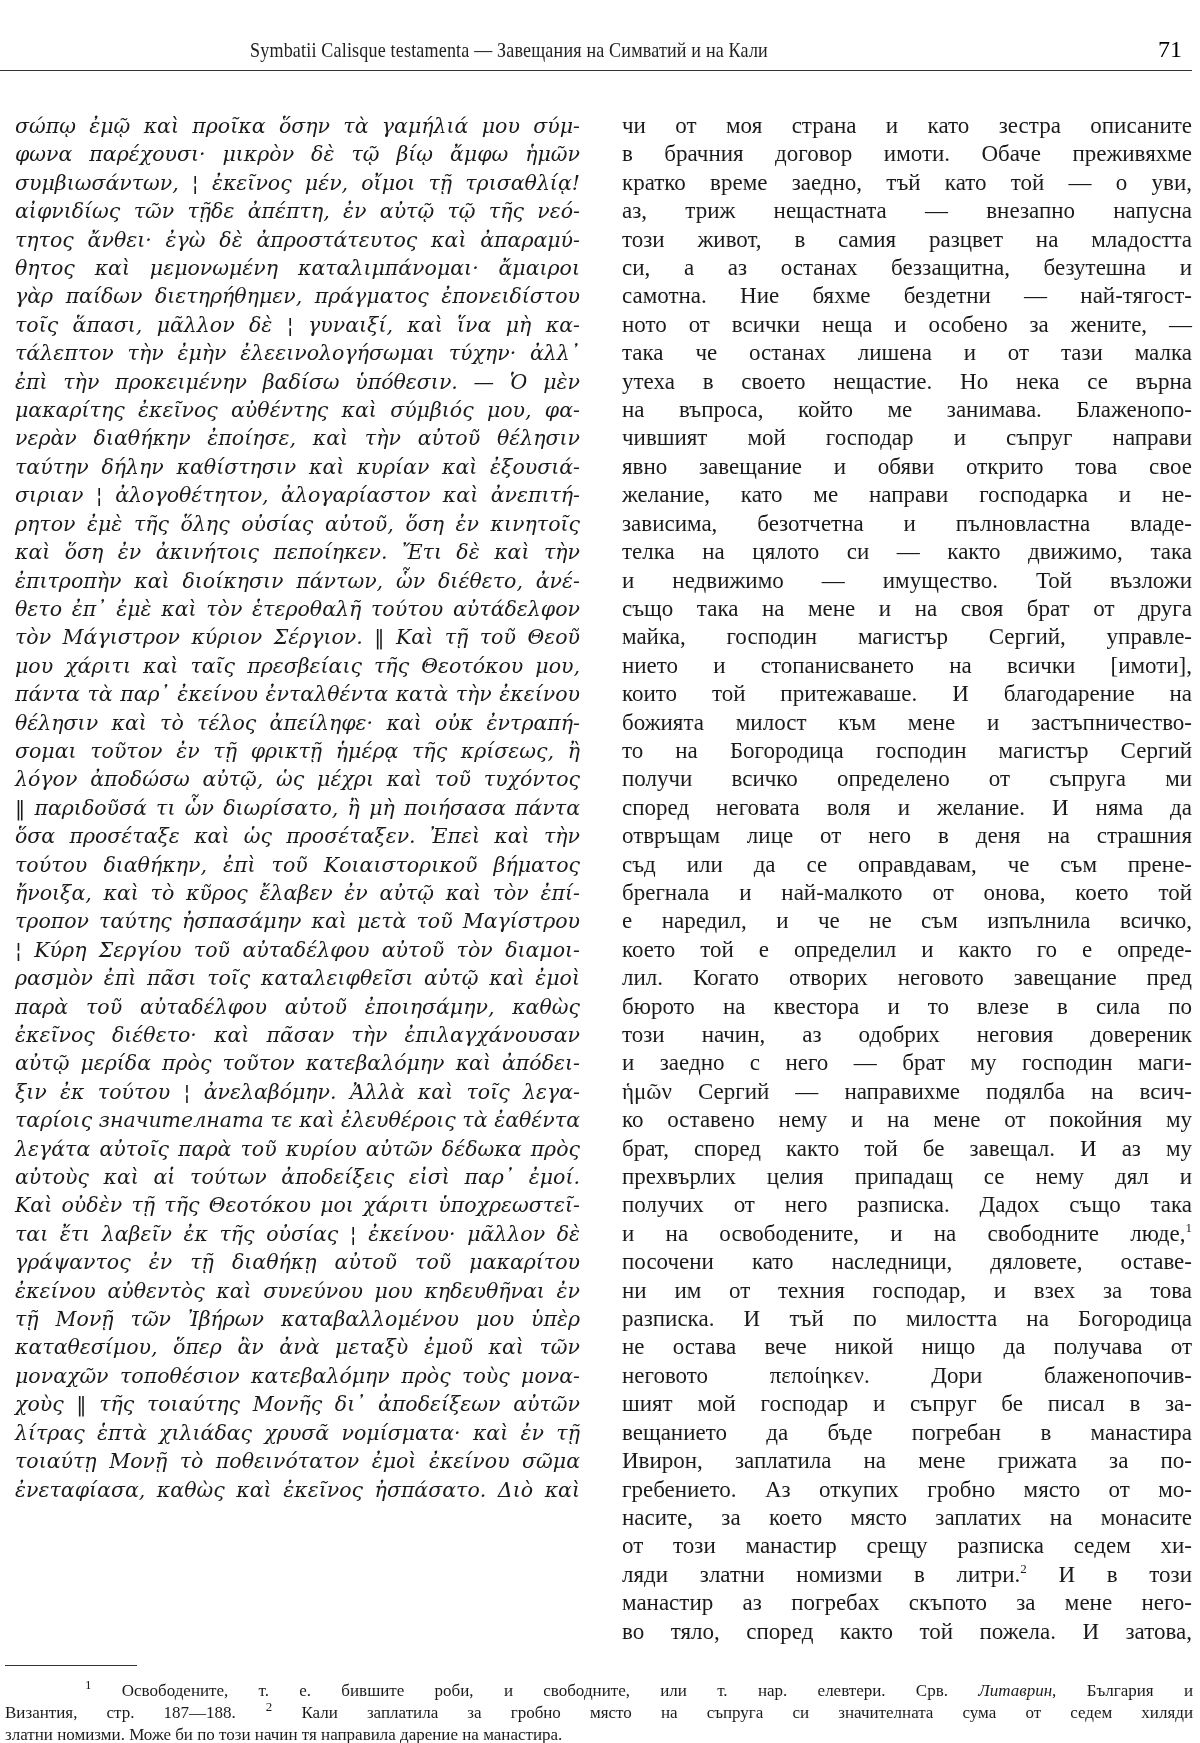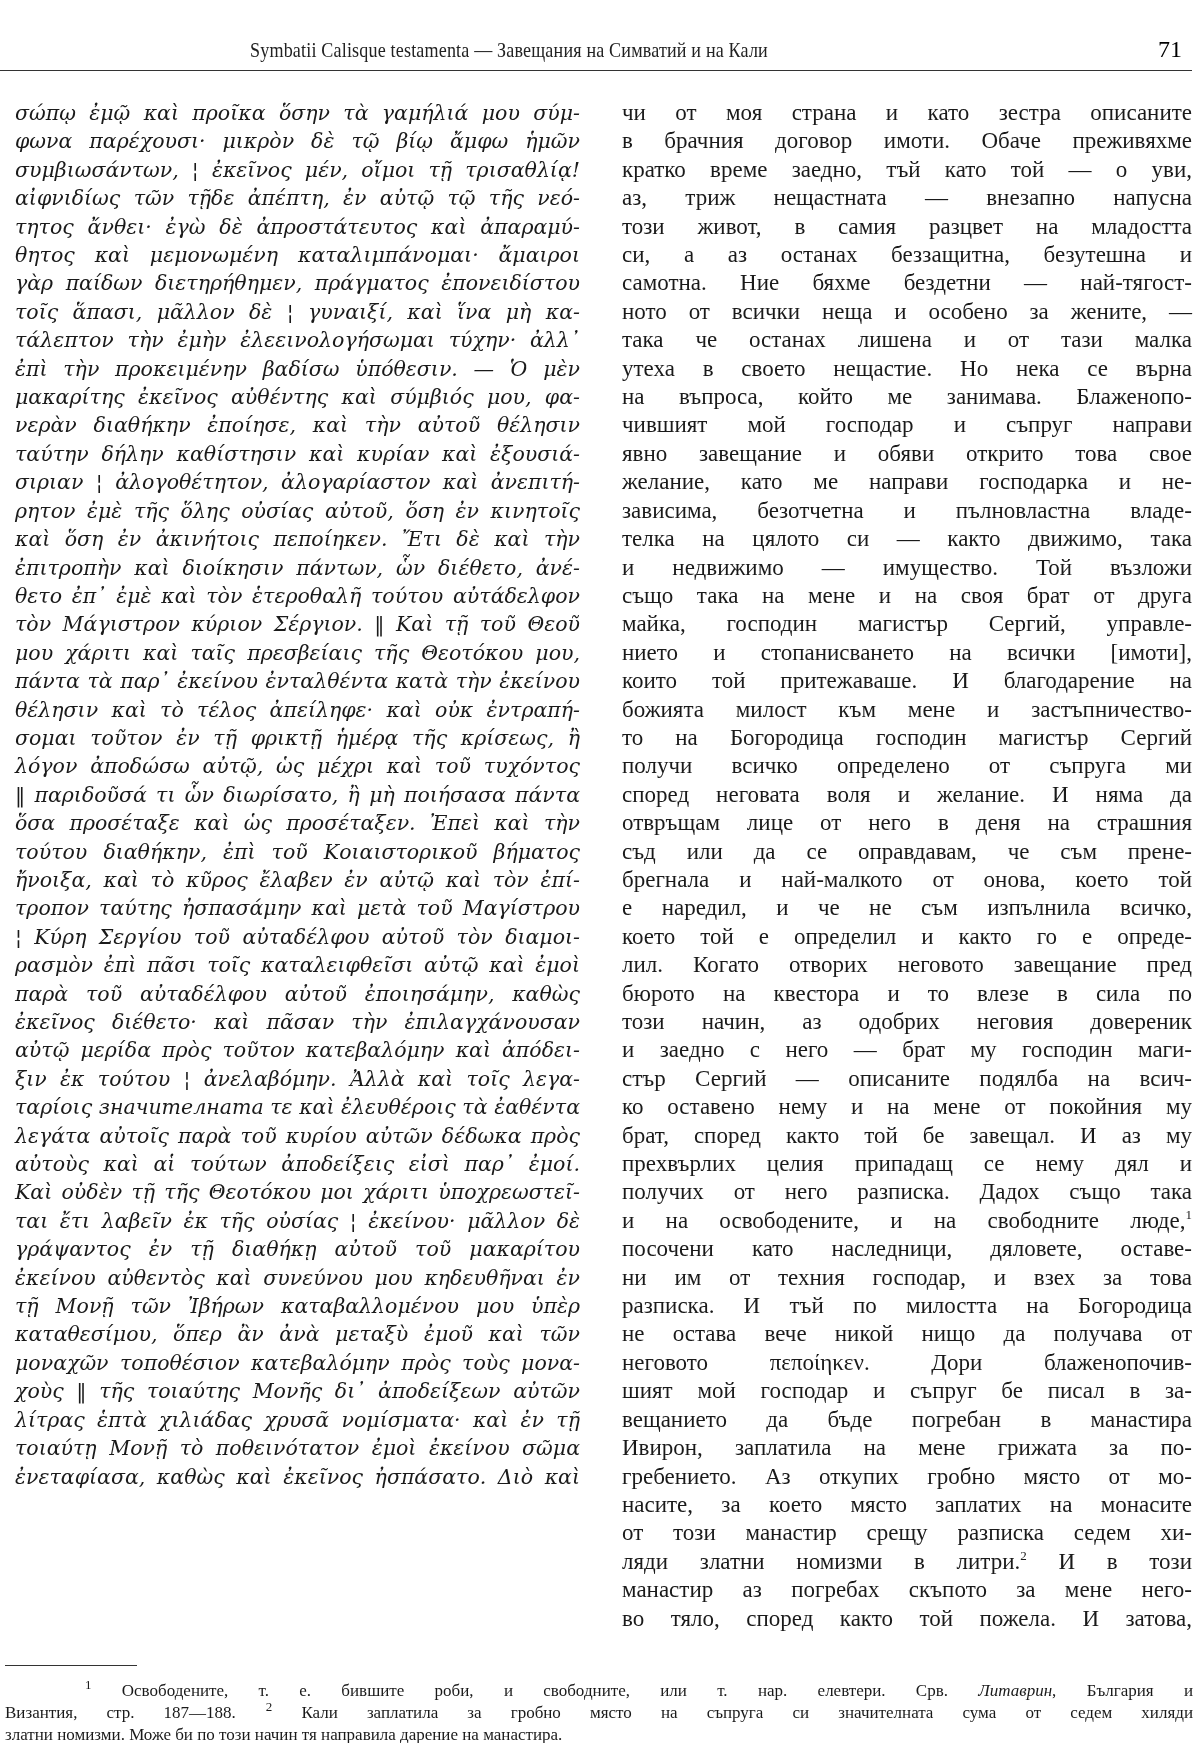"σώπῳ ἐμῷ καὶ προῖκα ὅσην" .col { top: 99px -> 112px }
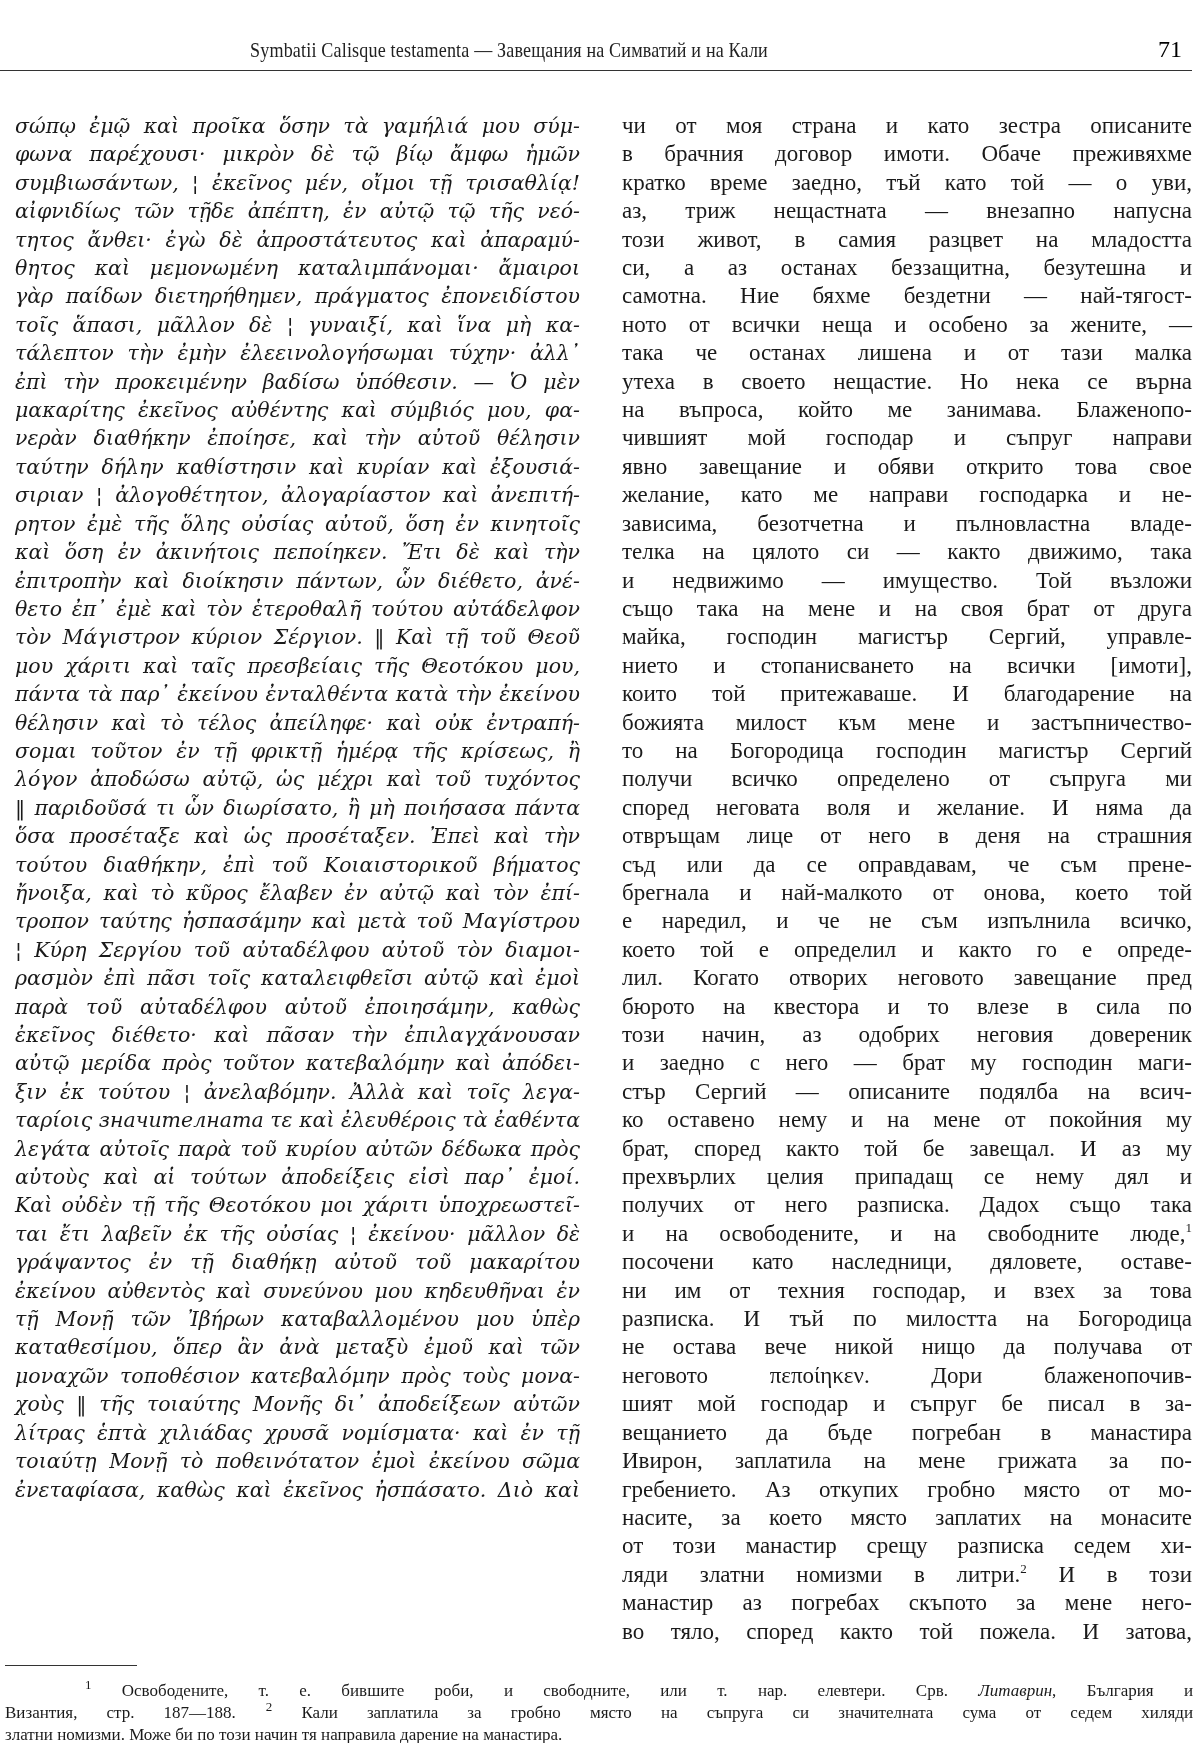"стър Сергий — описаните подялба" span.line { text: стър Сергий — описаните -> ἡμῶν Сергий — направихме }
